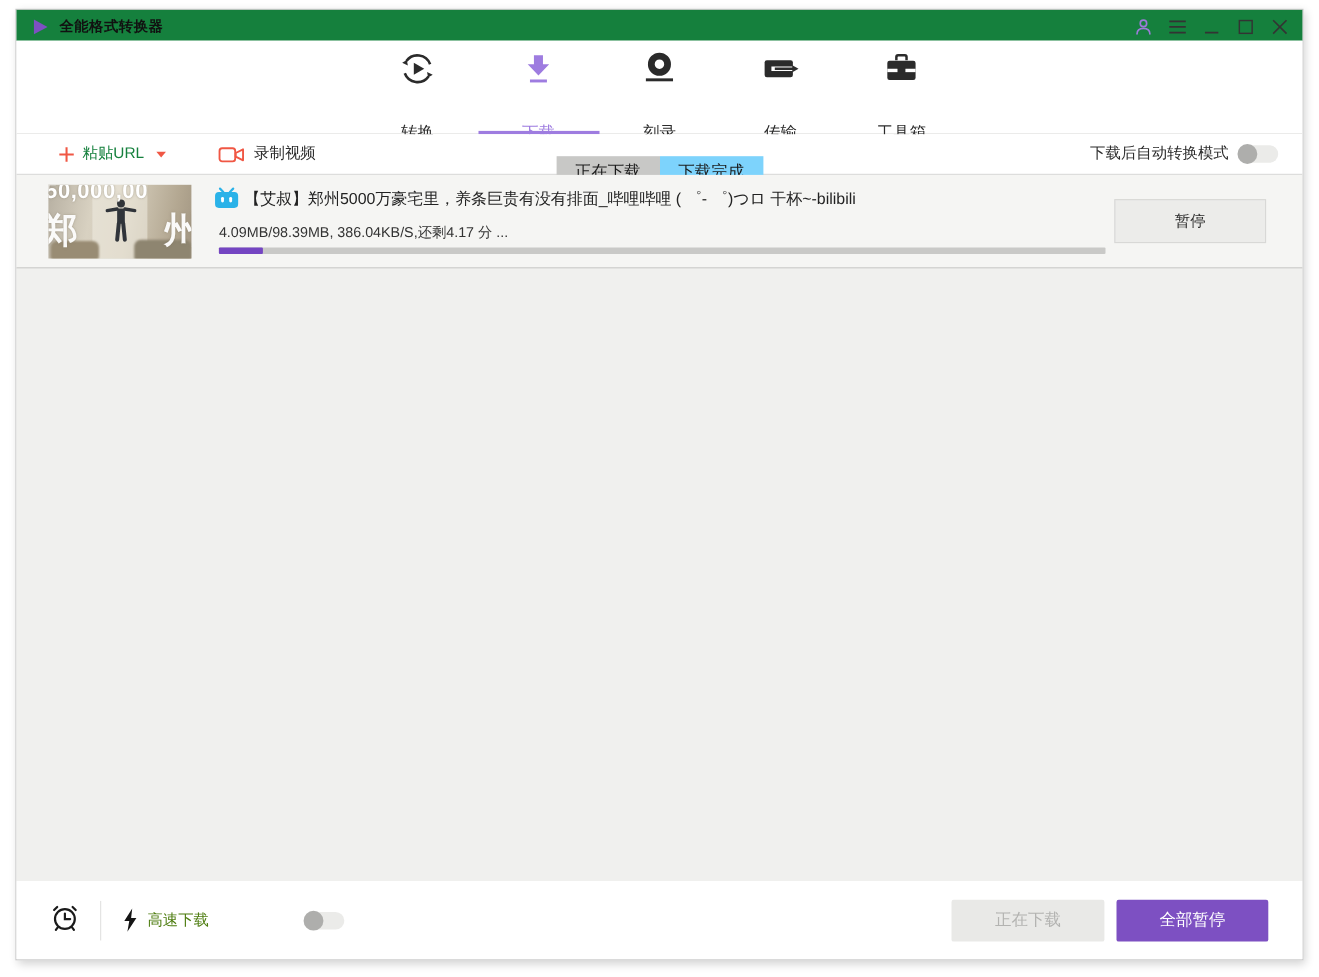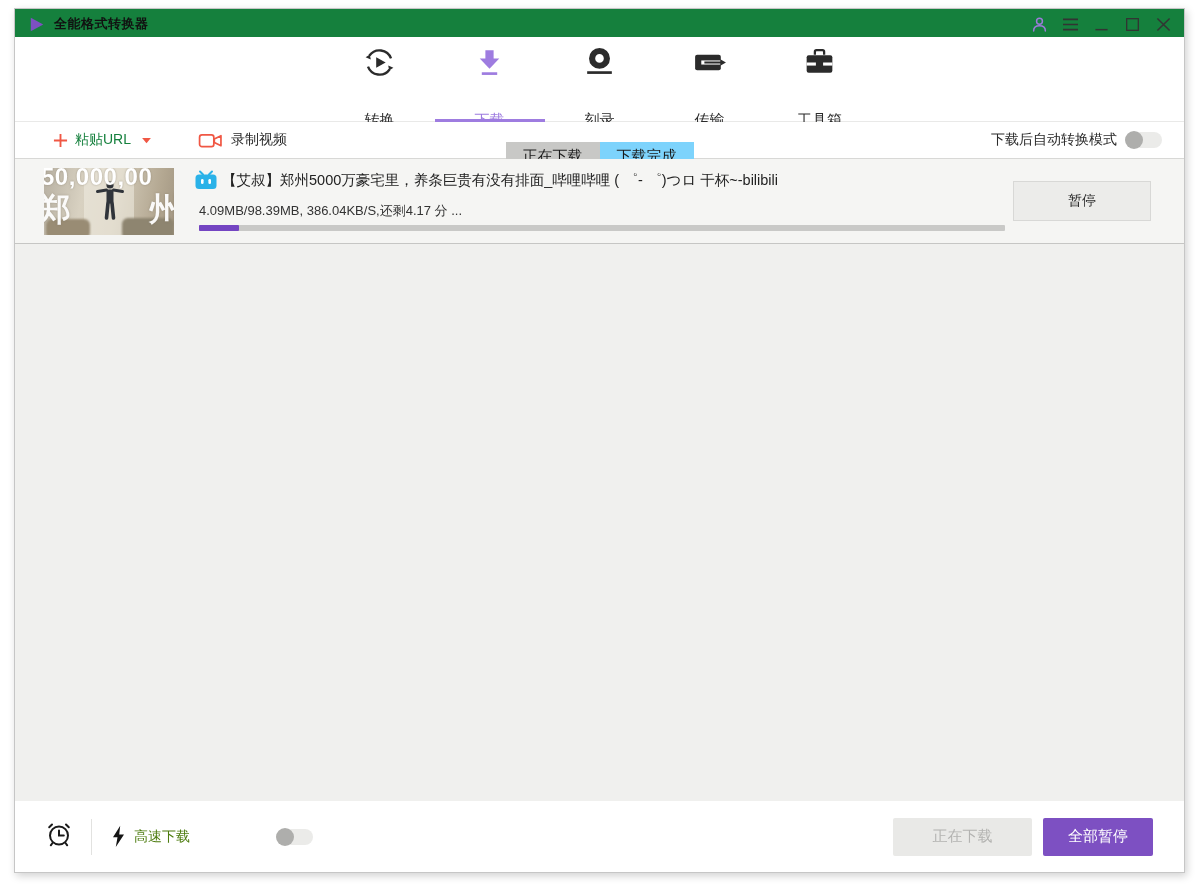"50,000,00" .thumb-top-text { font-size: 24px -> 20px }
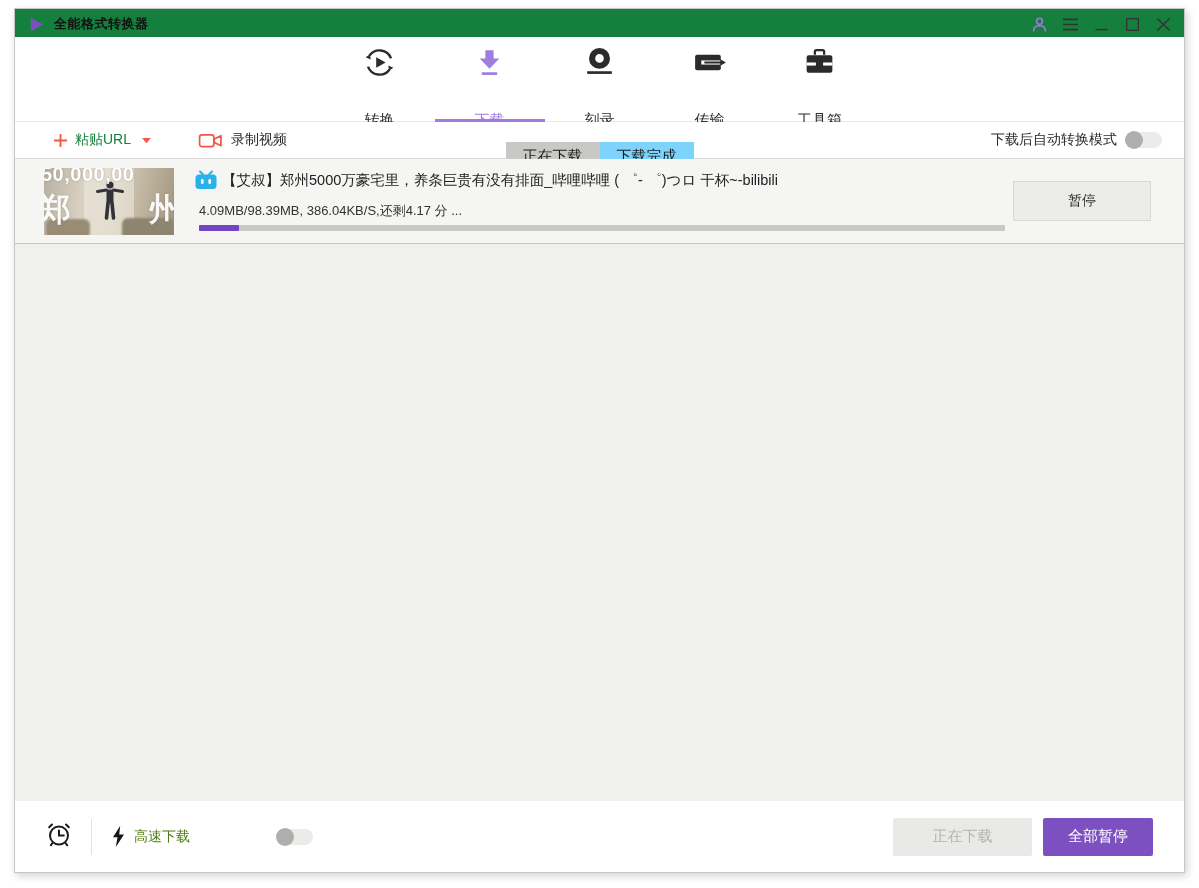"全部暂停" .btn-pauseall { width: 110px -> 138px }
